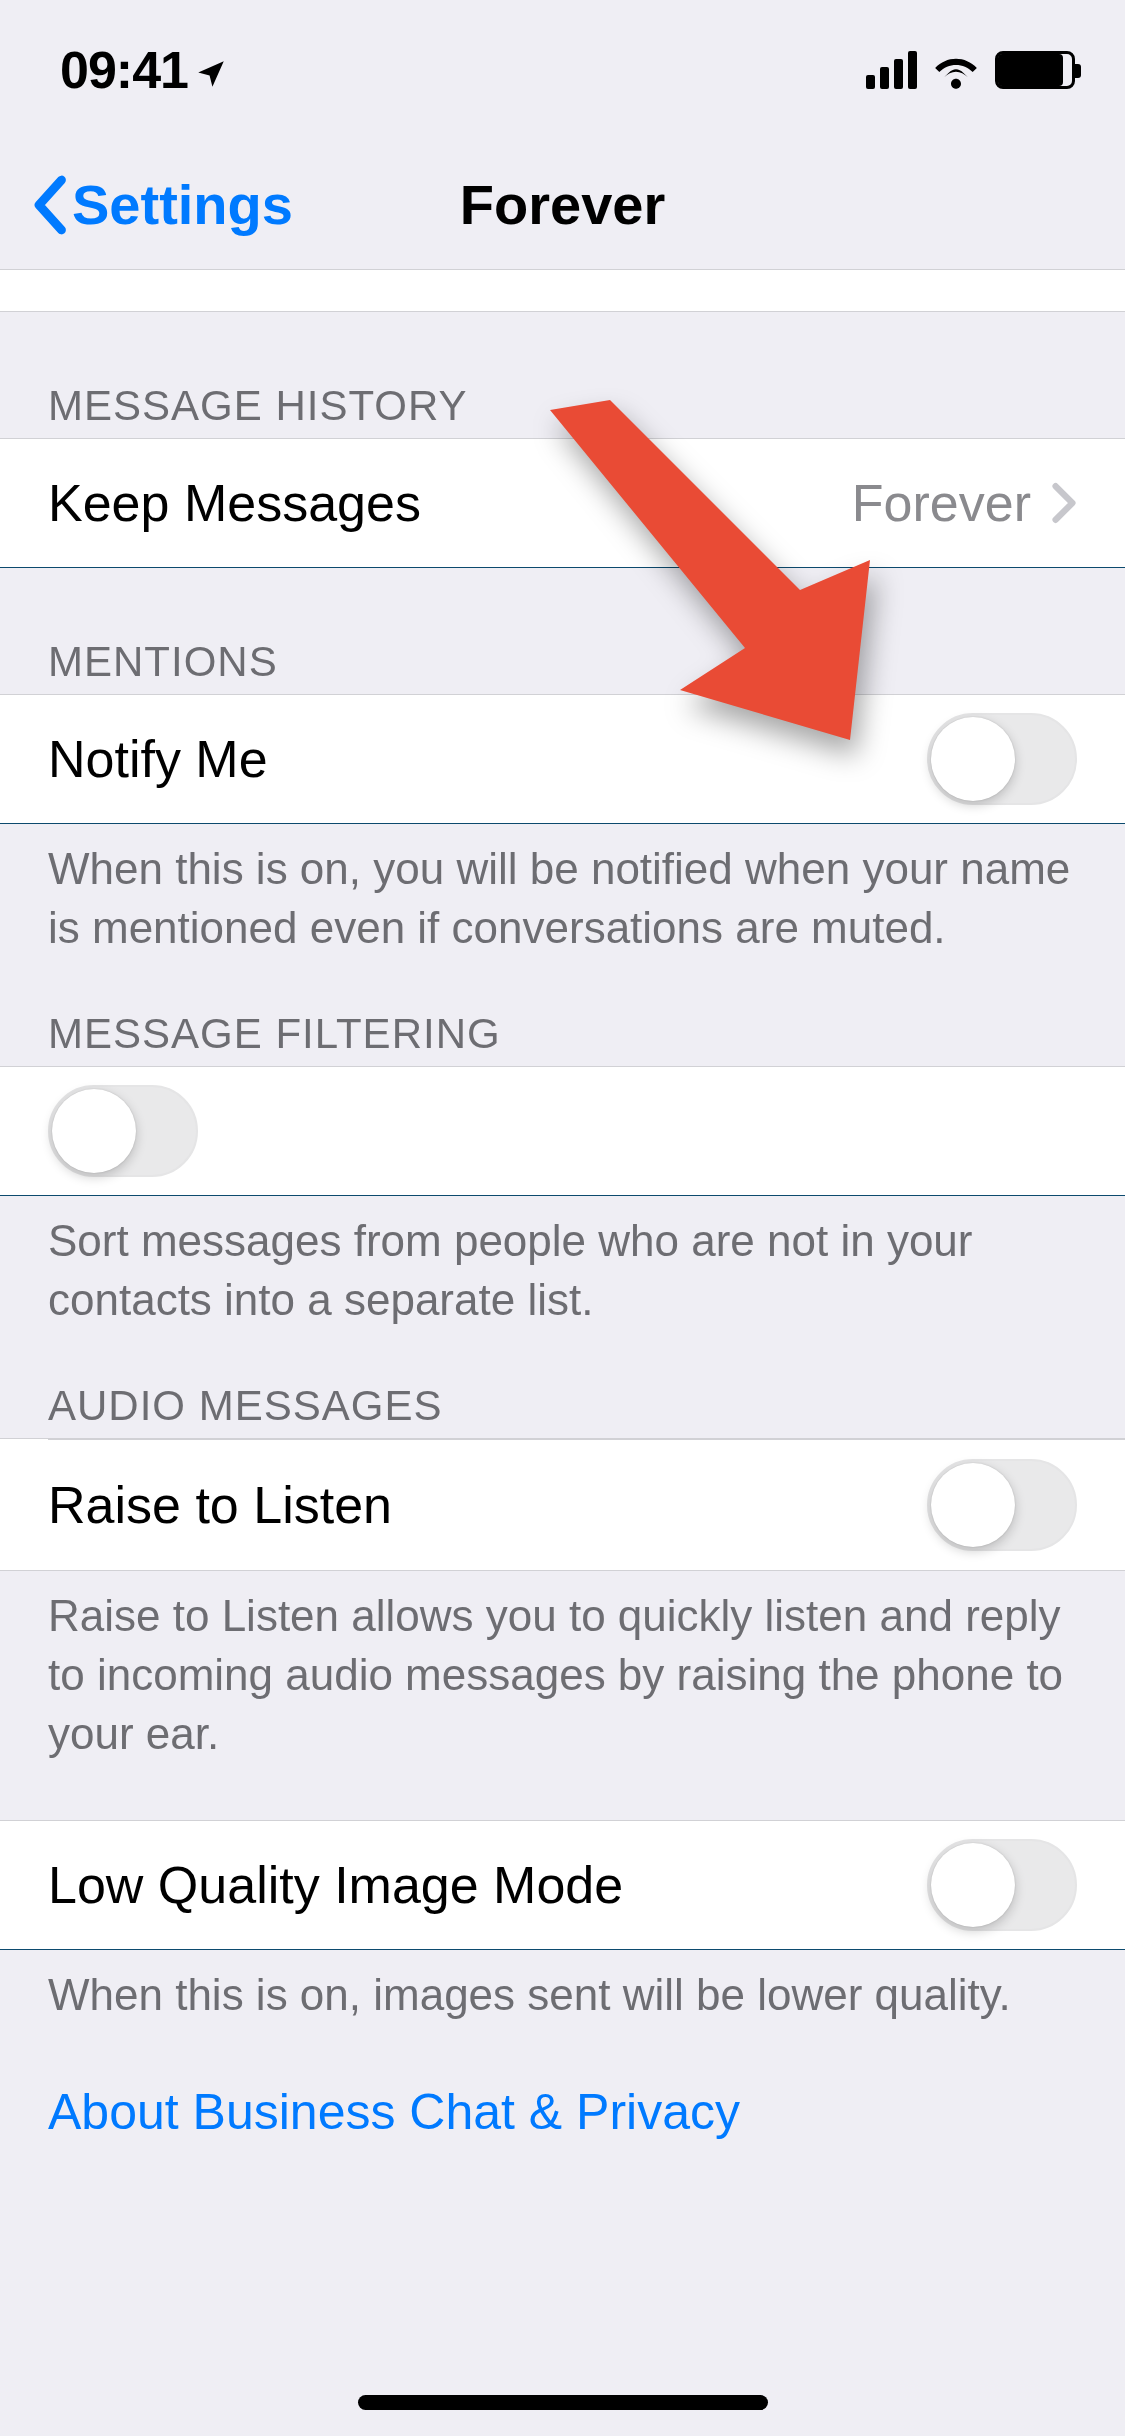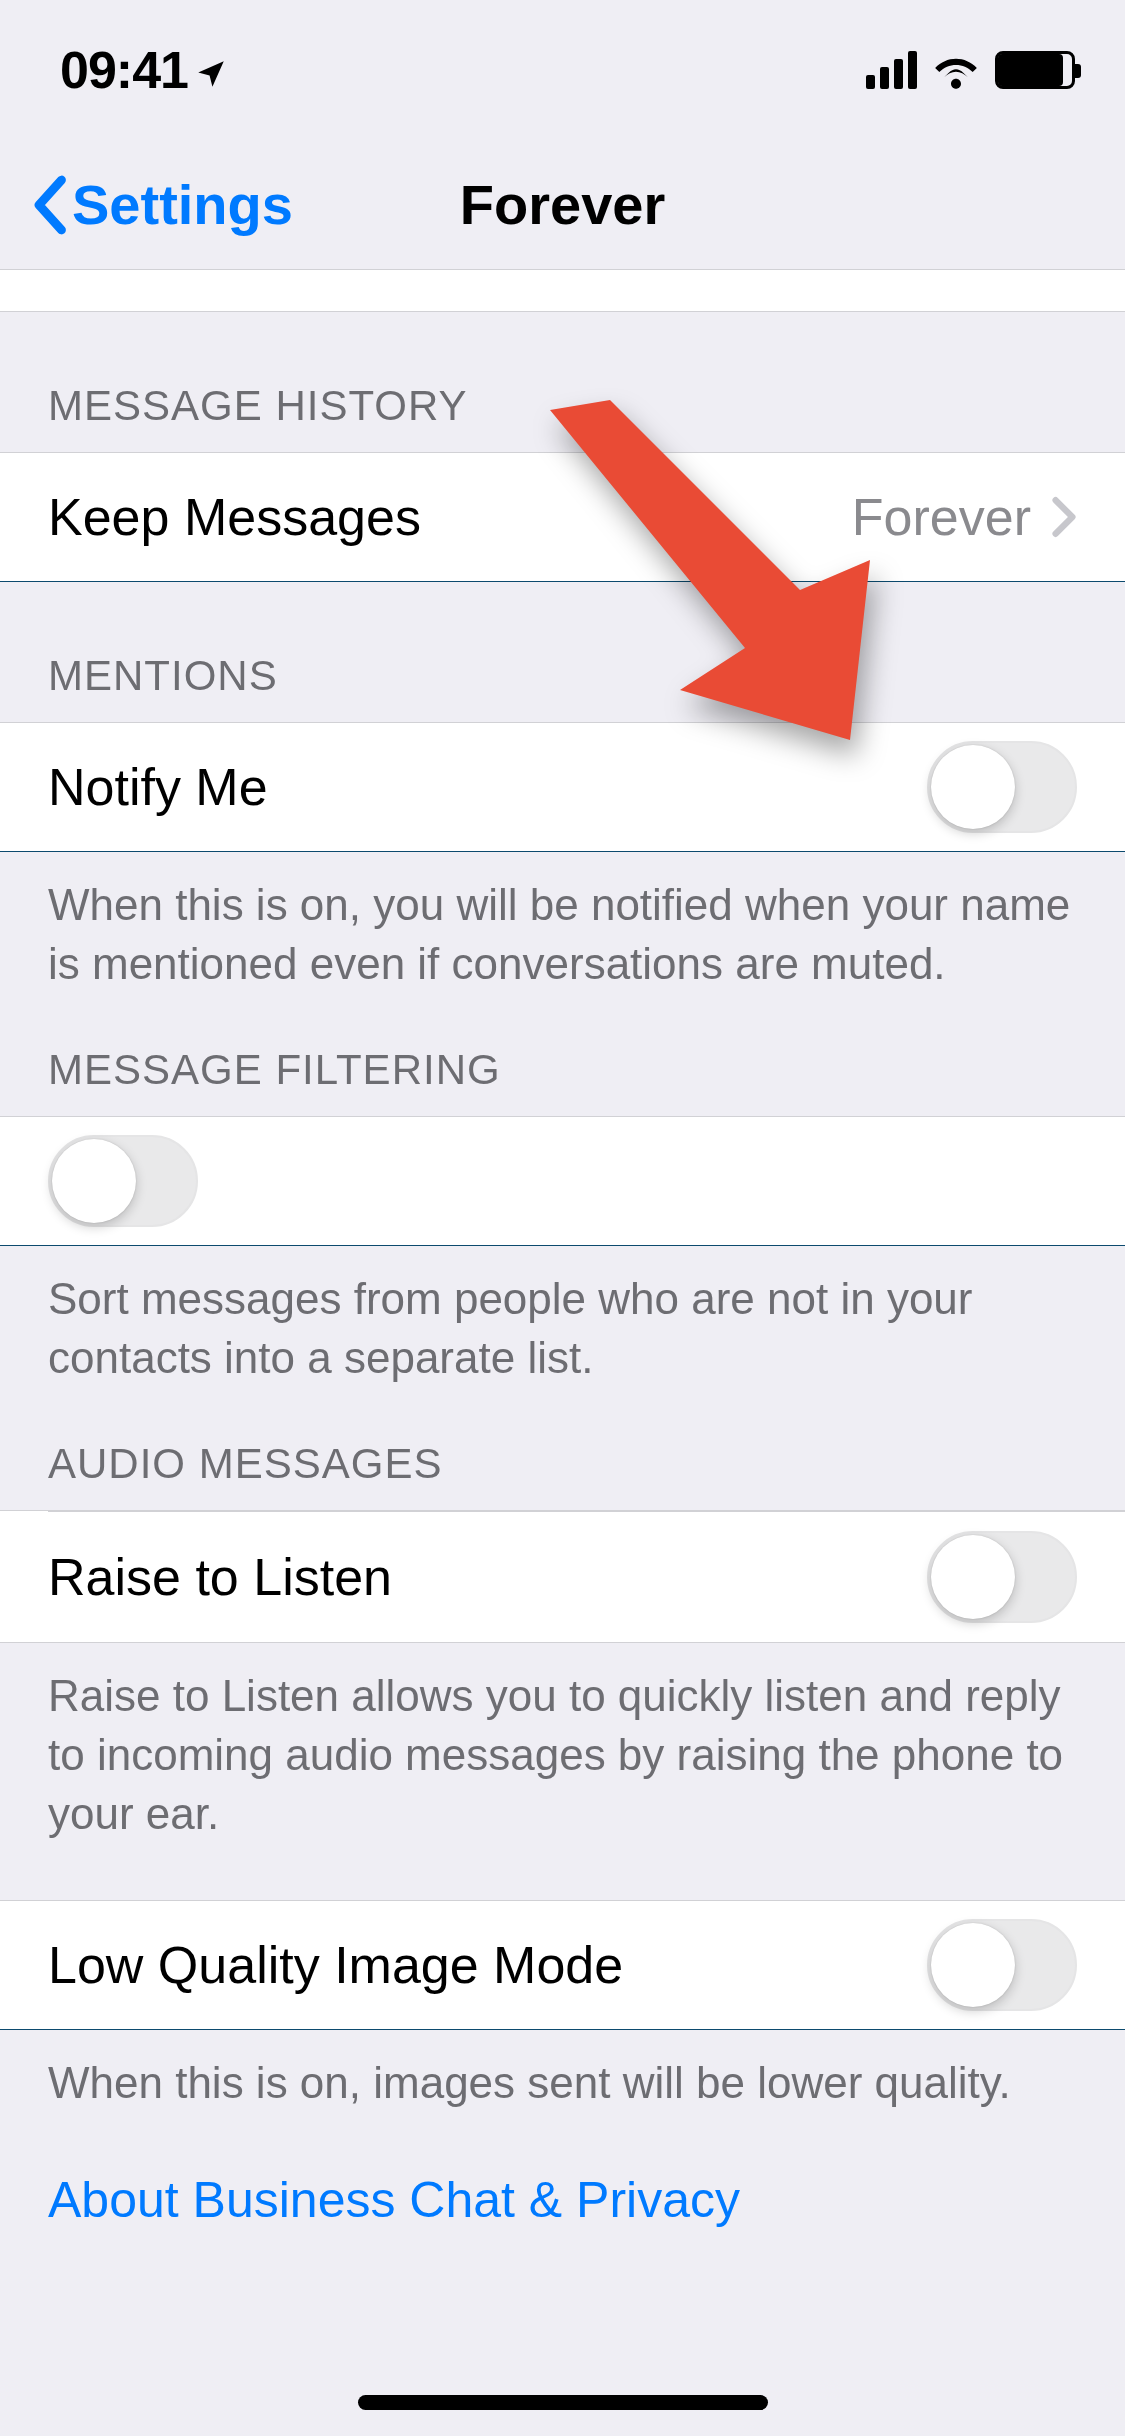"MESSAGE HISTORY" .section-header { padding: 70px 48px 22px -> 70px 48px 8px }
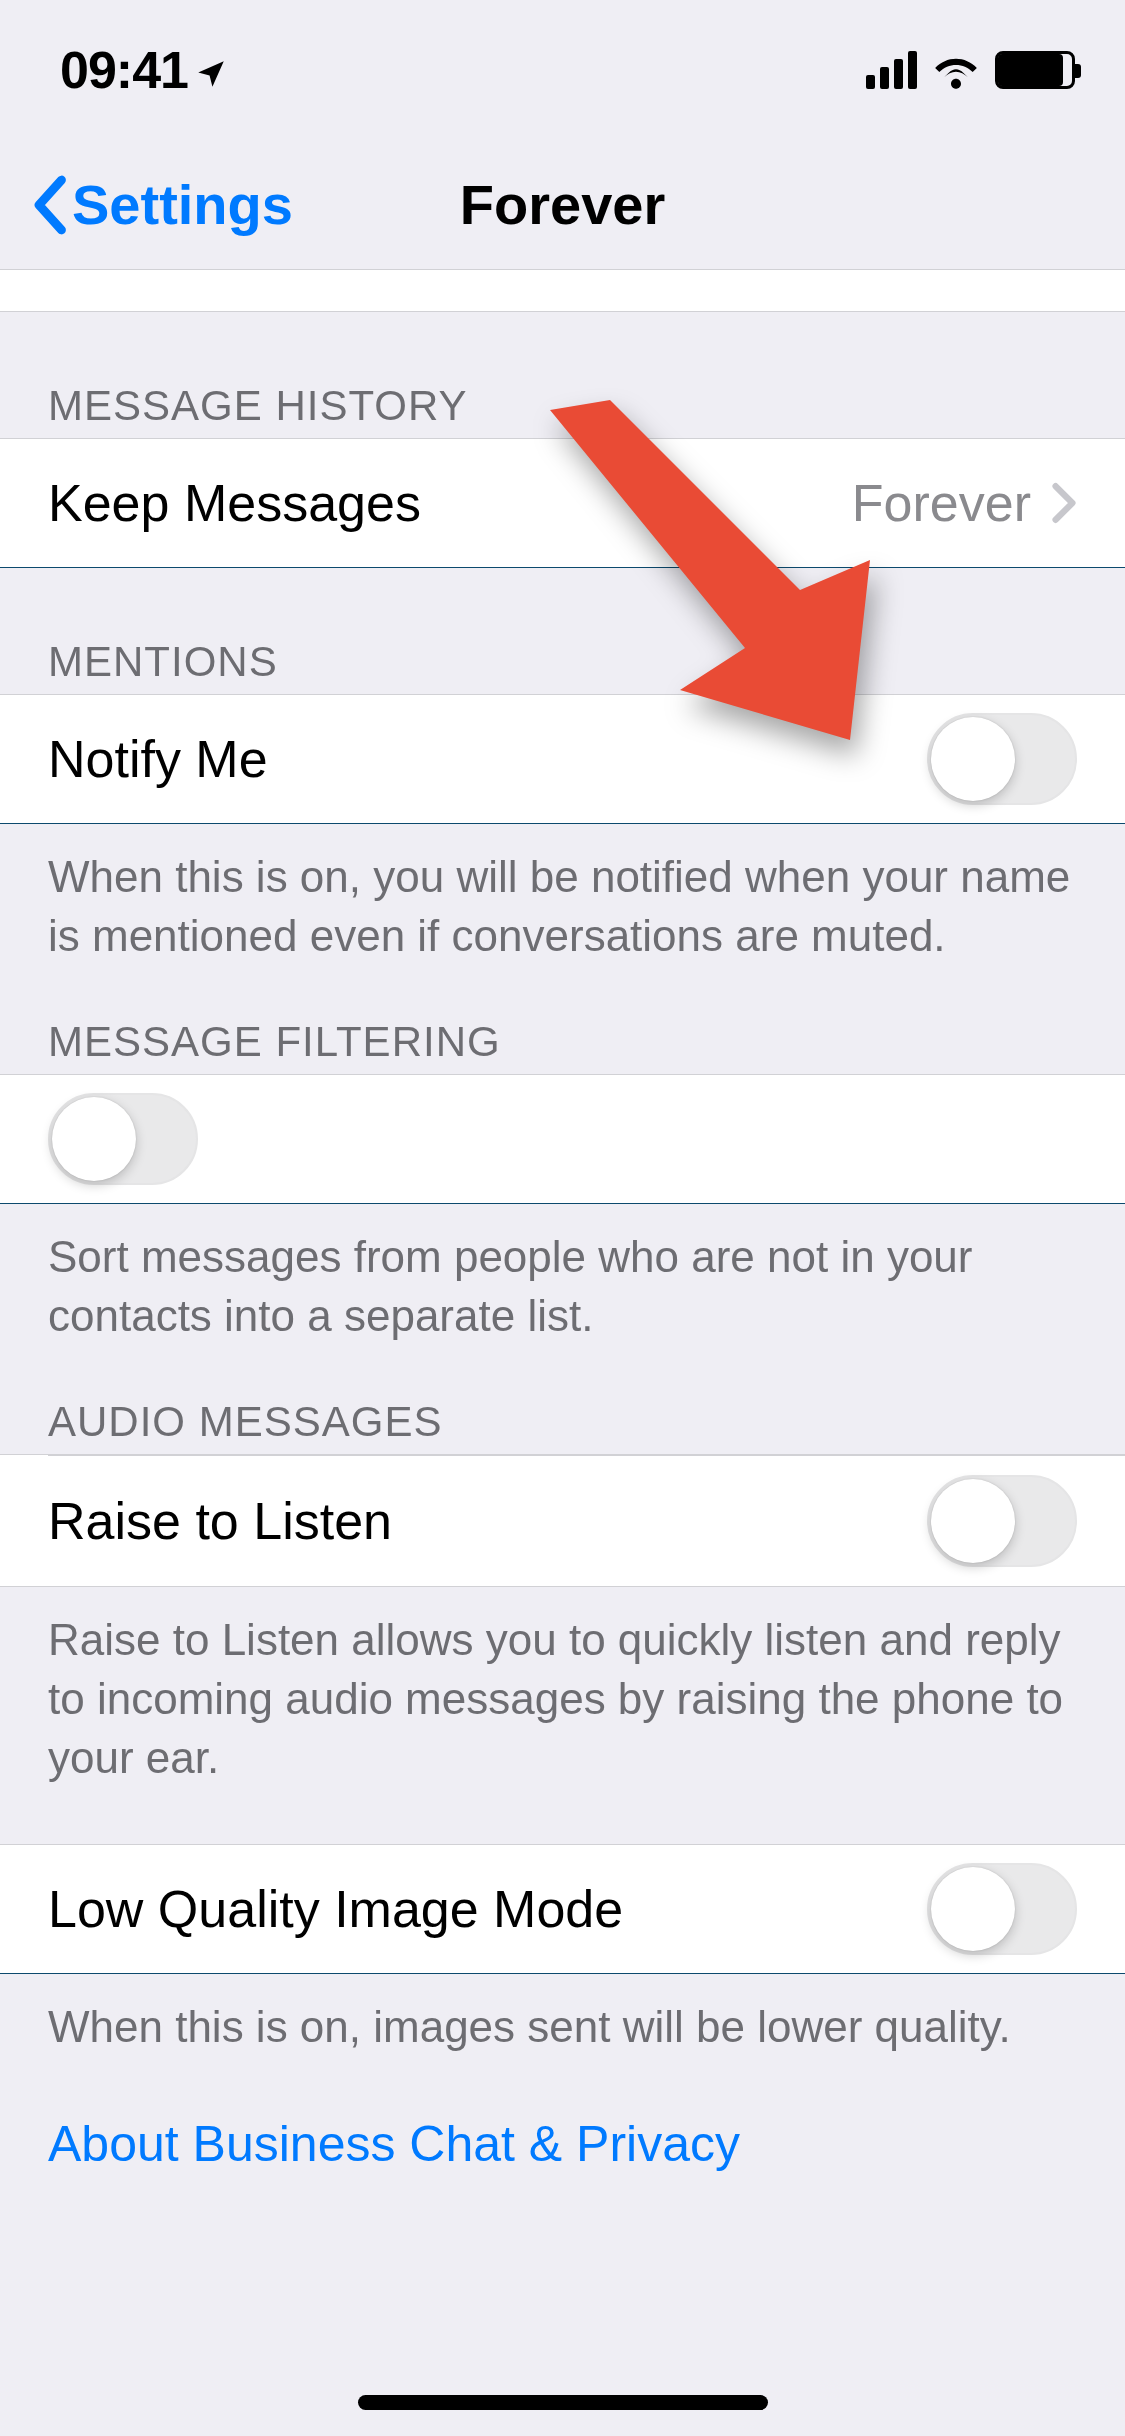"When this is on, you" .footer-text { padding: 24px 48px 0 -> 16px 48px 0 }
